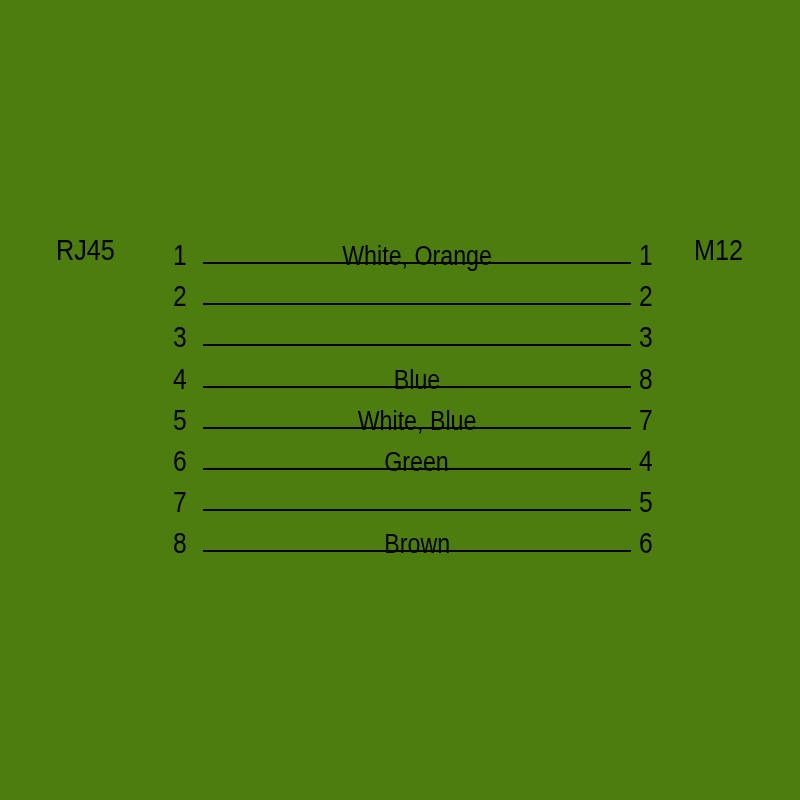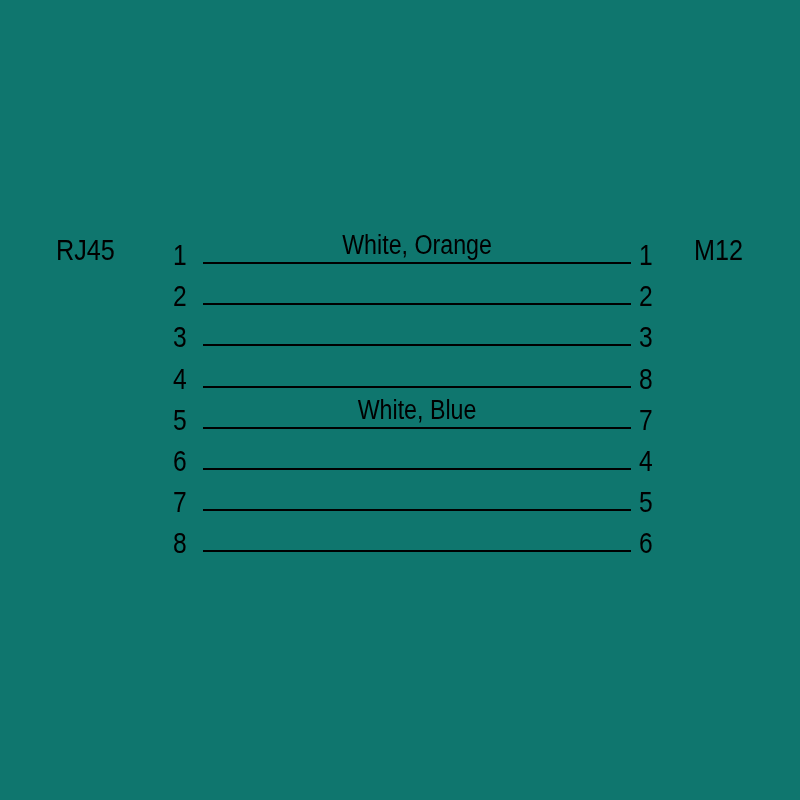"RJ45" #diagram { background: #0f766e -> #4d7c0f }
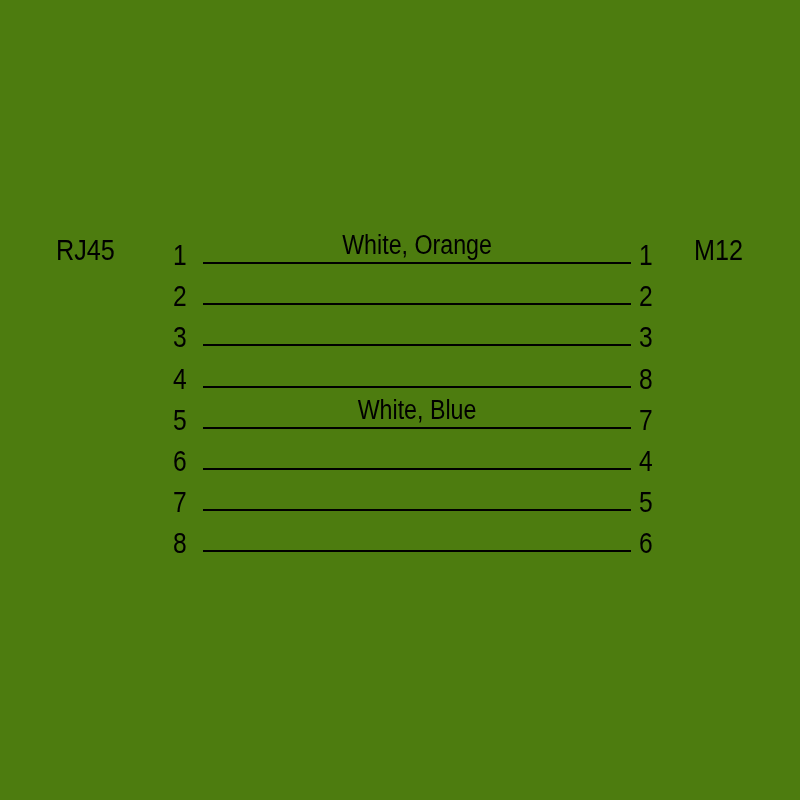"White, Orange" .wire-label { bottom: 11px -> 0 }
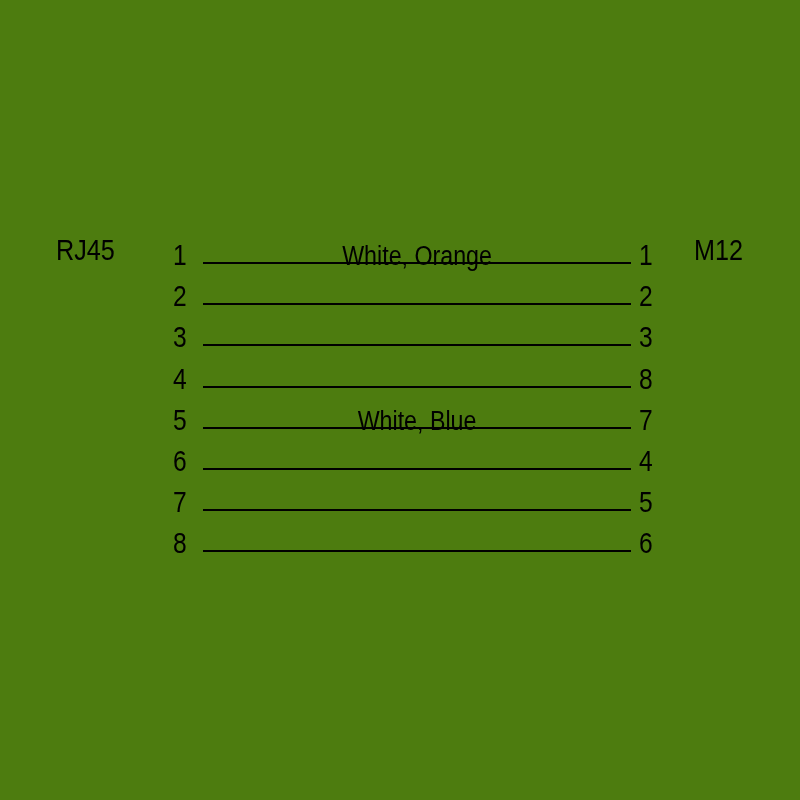"Blue" div.wire-label { html: none -> <div><span>Blue</span></div> }
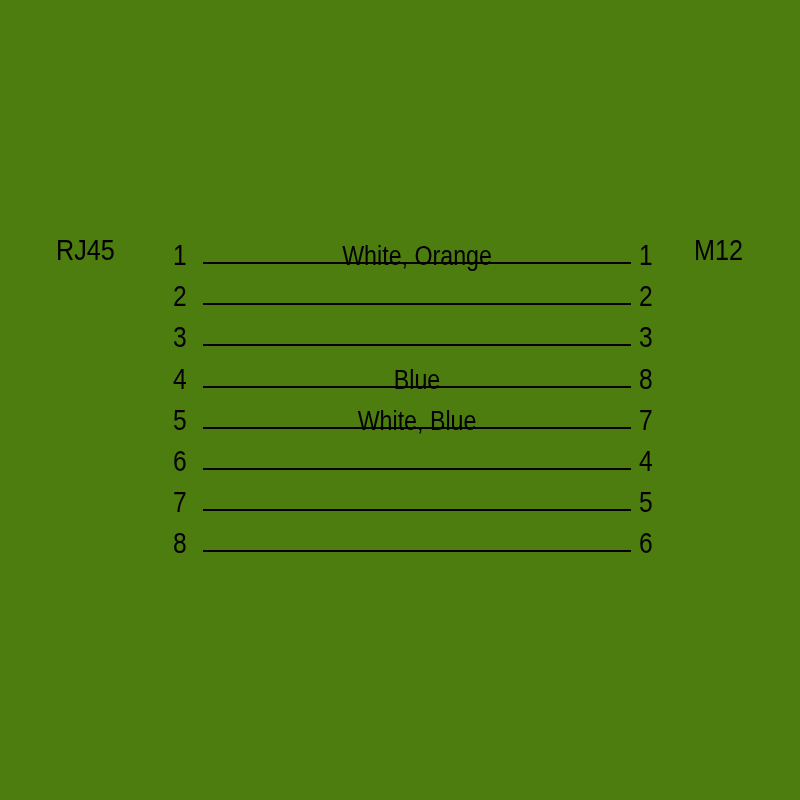"Green" div.wire-label { html: none -> <div><span>Green</span></div> }
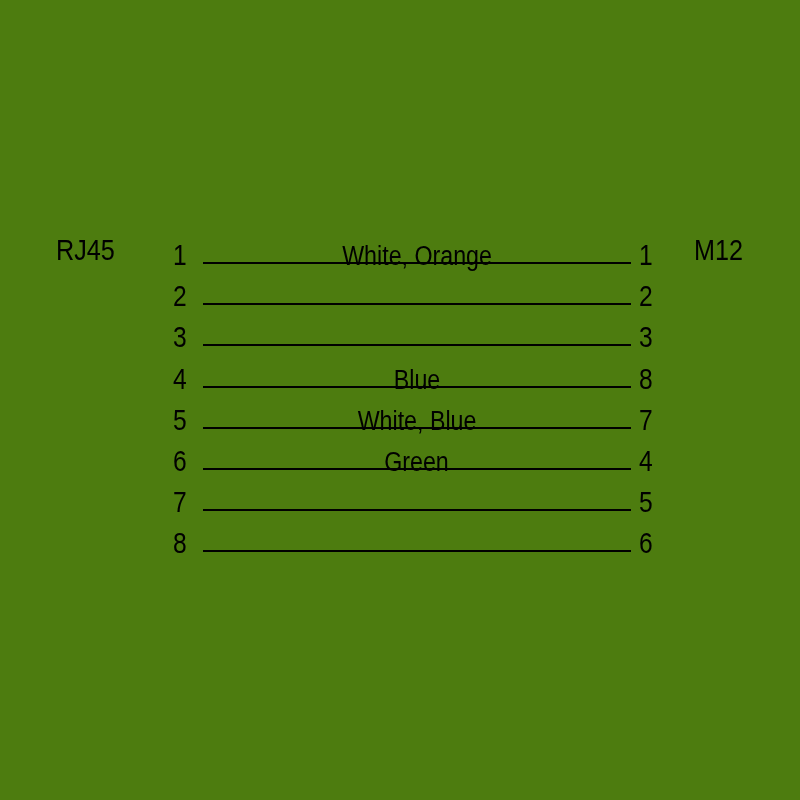"Brown" div.wire-label { html: none -> <div><span>Brown</span></div> }
